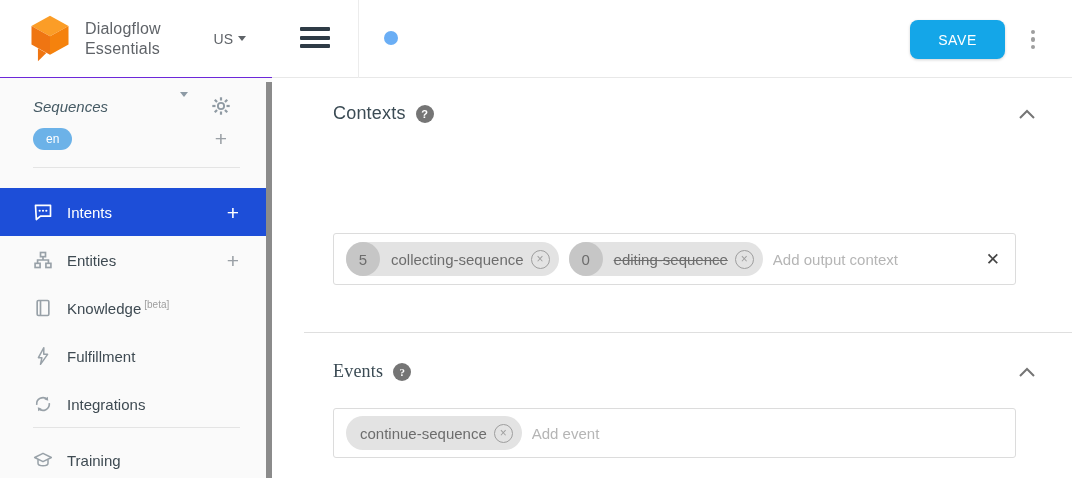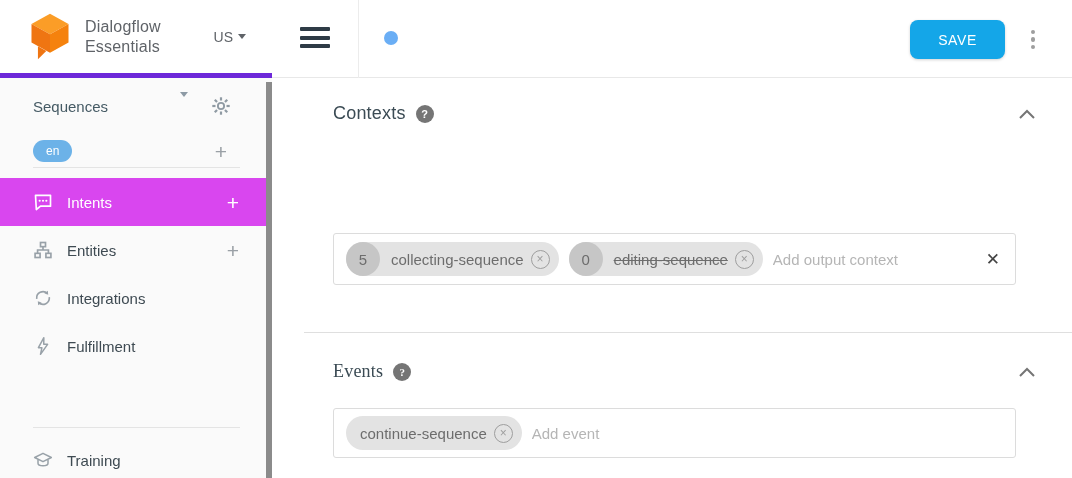"Dialogflow" .sidebar-header { border-bottom: 5px solid #6d28d9 -> 1px solid #6d28d9 }
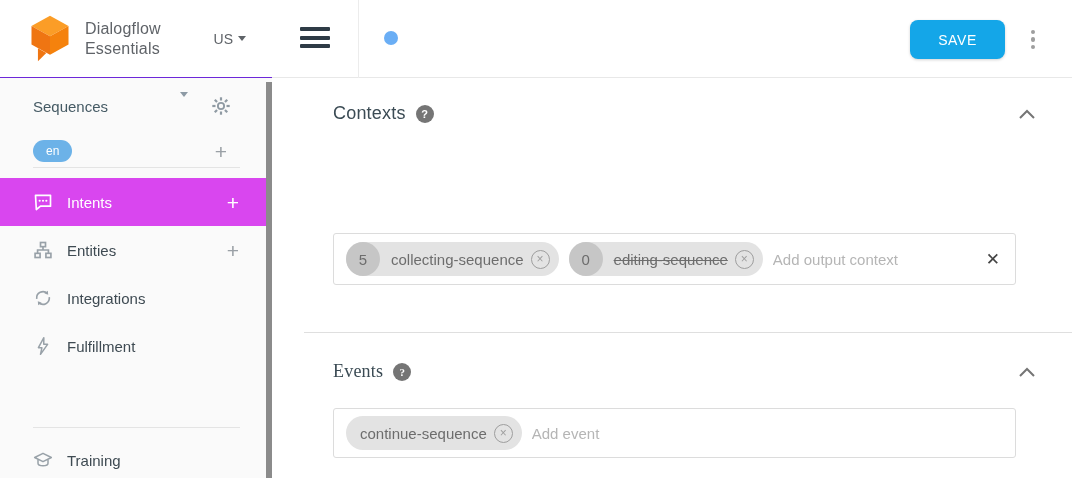"Sequences" .agent-name { font-style: none -> italic }
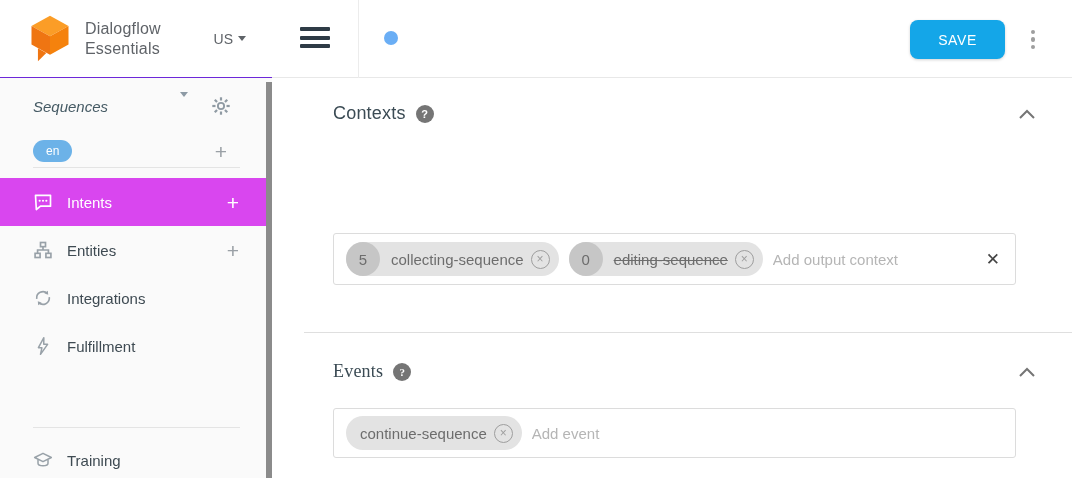"en" .lang-row { align-items: flex-end -> flex-start }
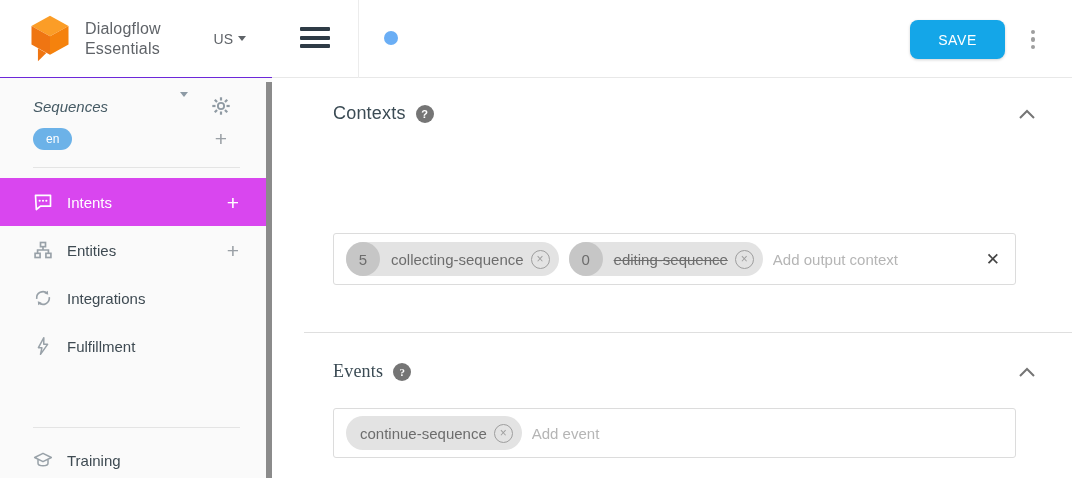"Intents" .nav-item.active { background: #d946ef -> #1d4ed8; margin-top: none -> 10px }
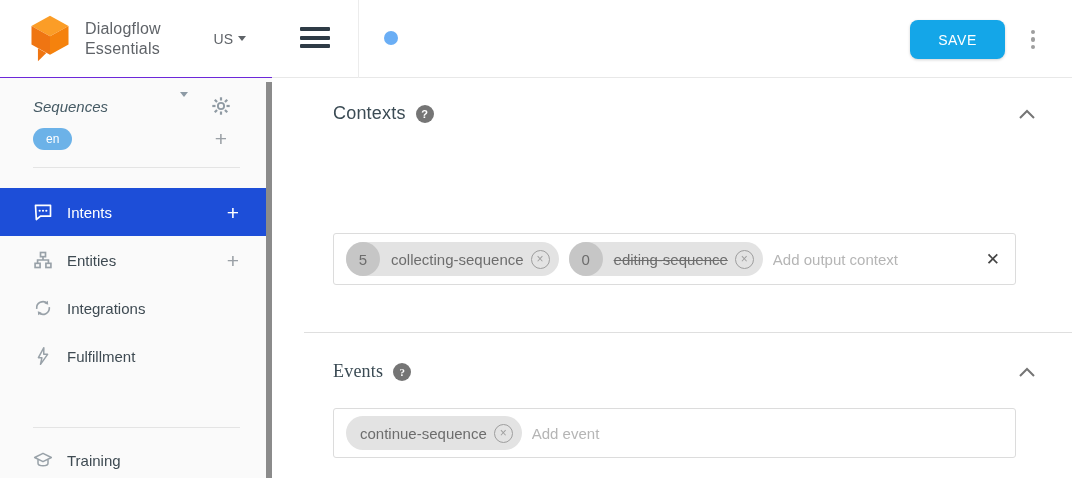"Knowledge [beta]" div.nav-item { html: none -> <div> <svg> <g> <rect></rect> <path></path> </g> </svg> <span><span>Knowledge</span><span>[beta]</span></span> </div> }
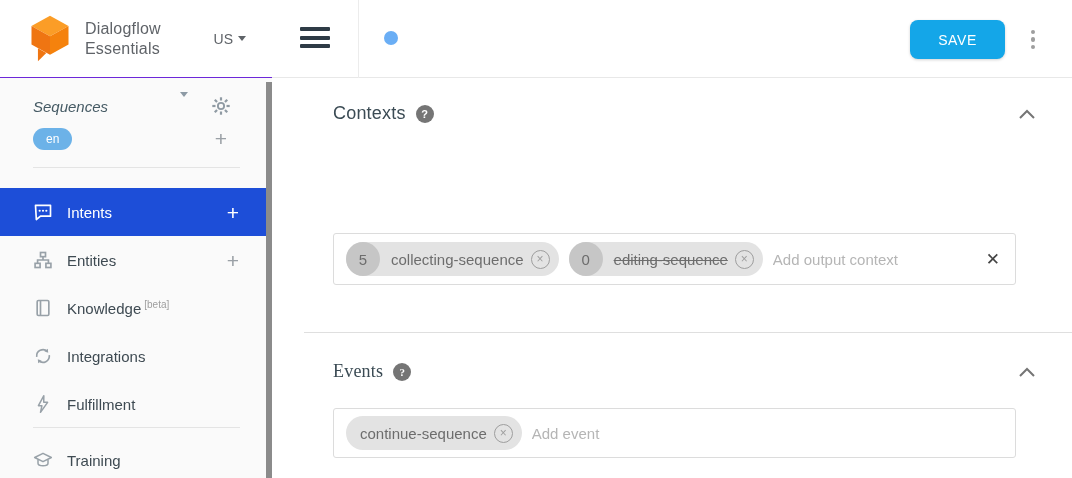"Integrations" div.nav-item { order: before "Fulfillment" -> after "Fulfillment" }
